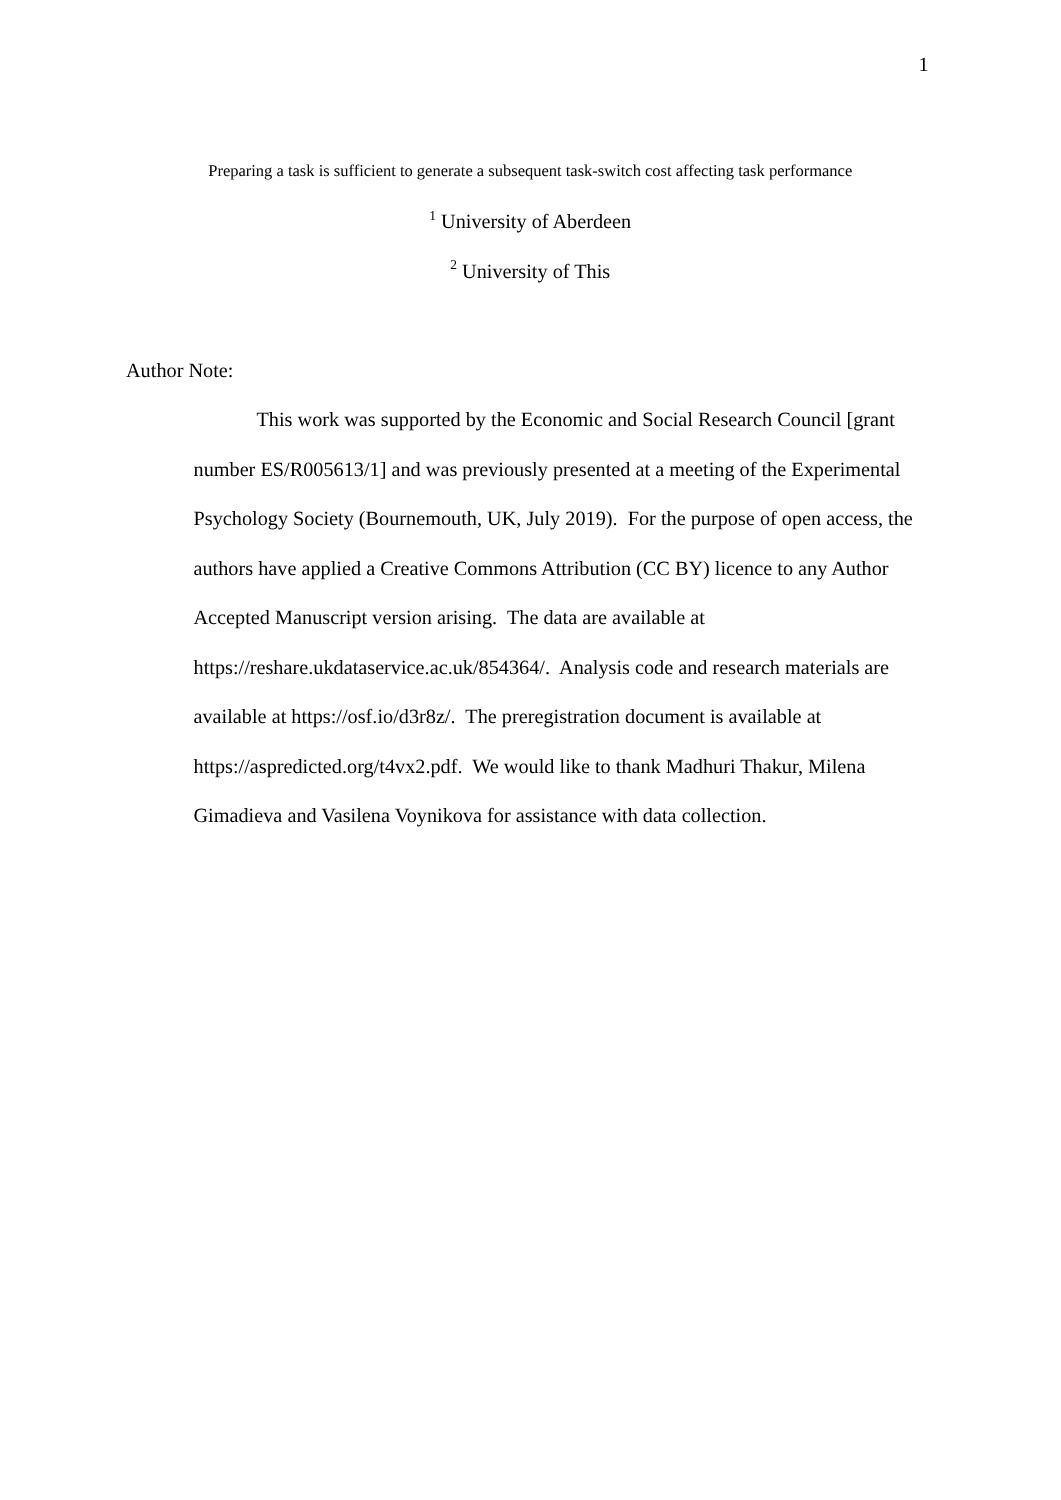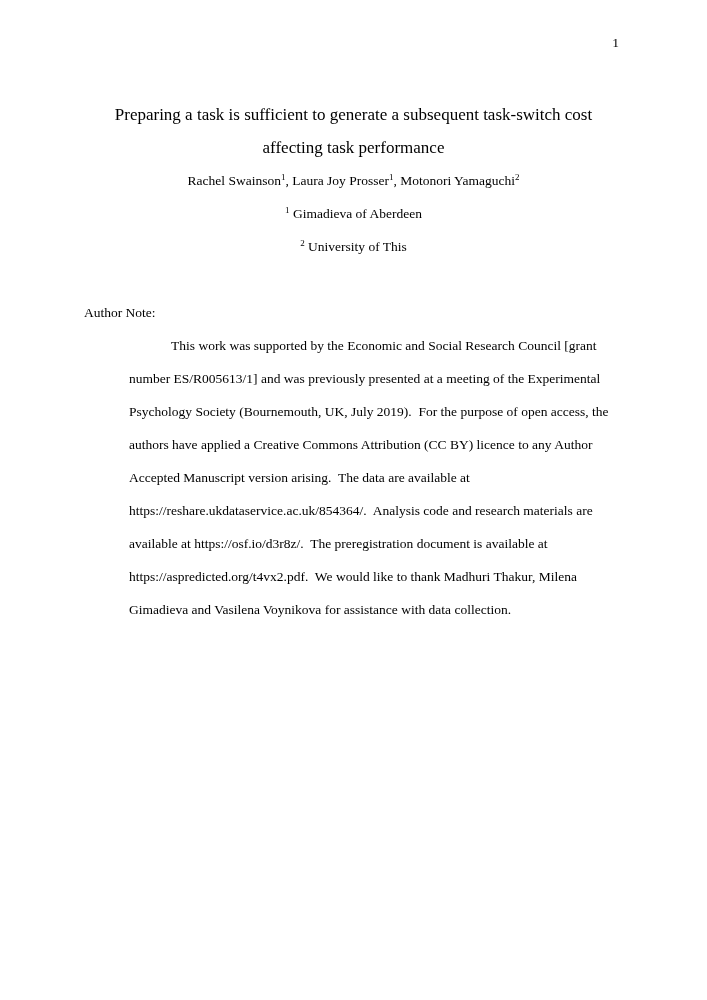"Preparing a task is sufficient" .title { font-size: 17px -> 11px }
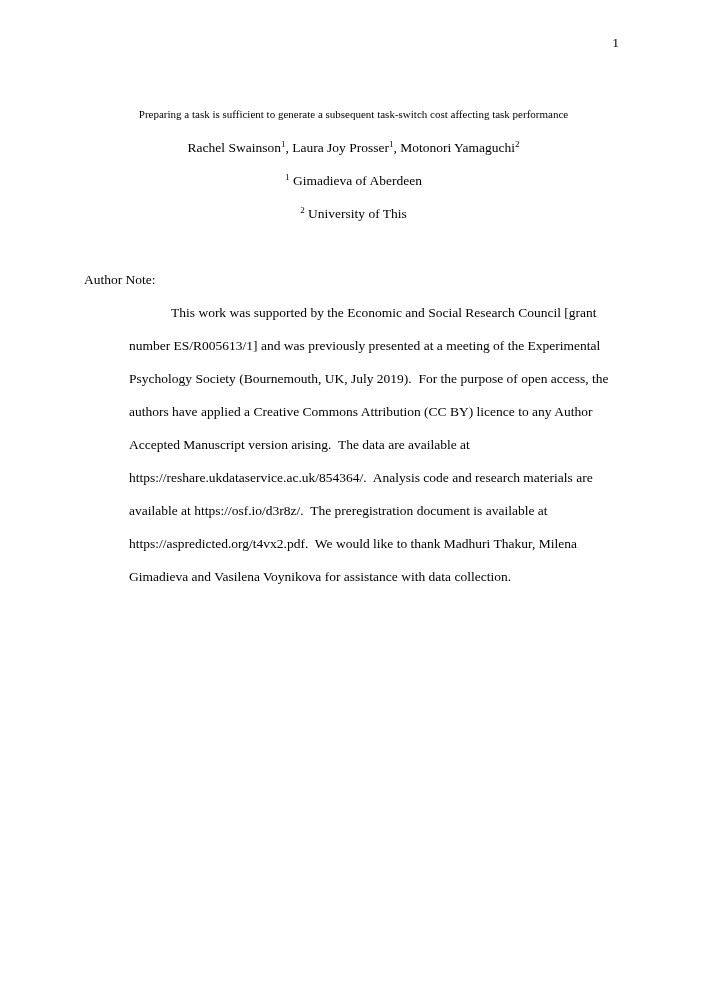"Rachel Swainson1, Laura Joy Prosser1," p.centered { html: <p><span>Rachel Swainson</span><sup>1</sup><span>, Laura Joy Prosser</span><sup>1</sup><span>, Motonori Yamaguchi</span><sup>2</sup></p> -> none }
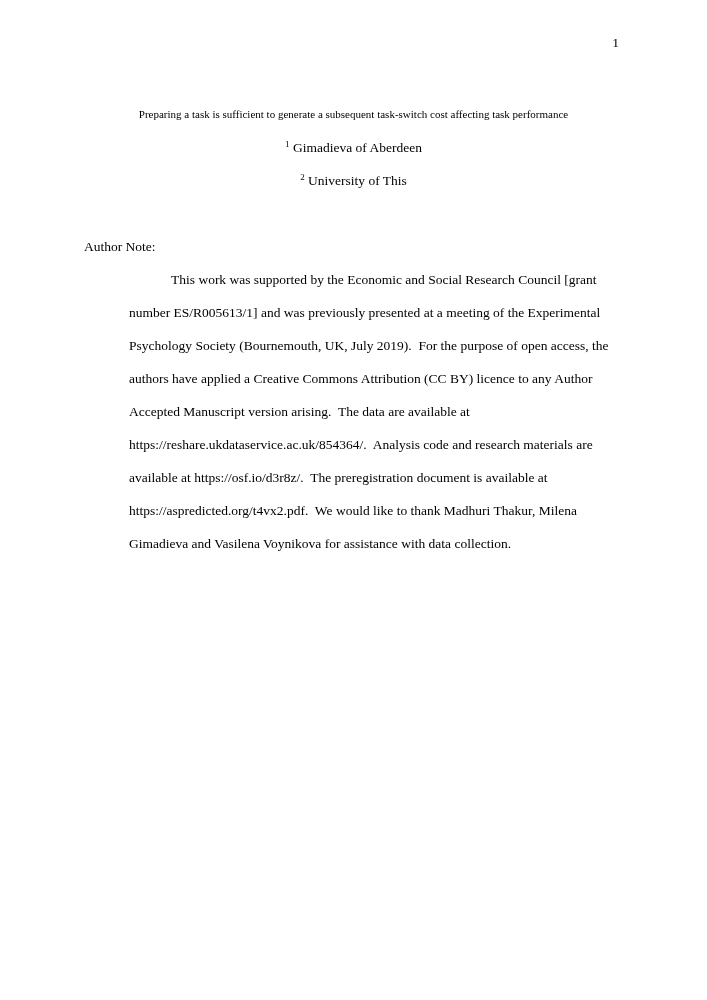"Gimadieva of Aberdeen" span { text: Gimadieva -> University }
